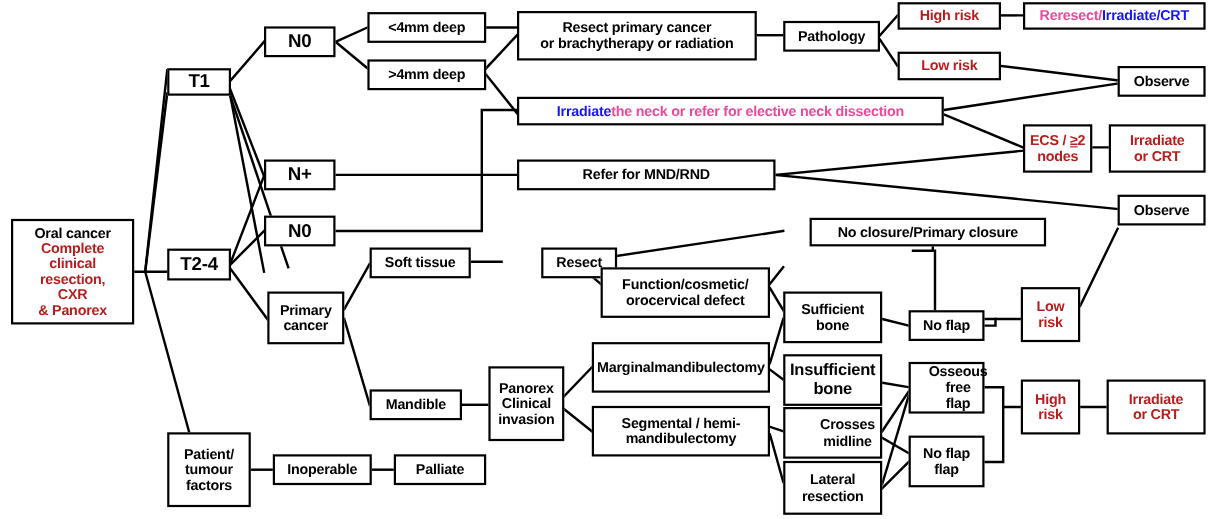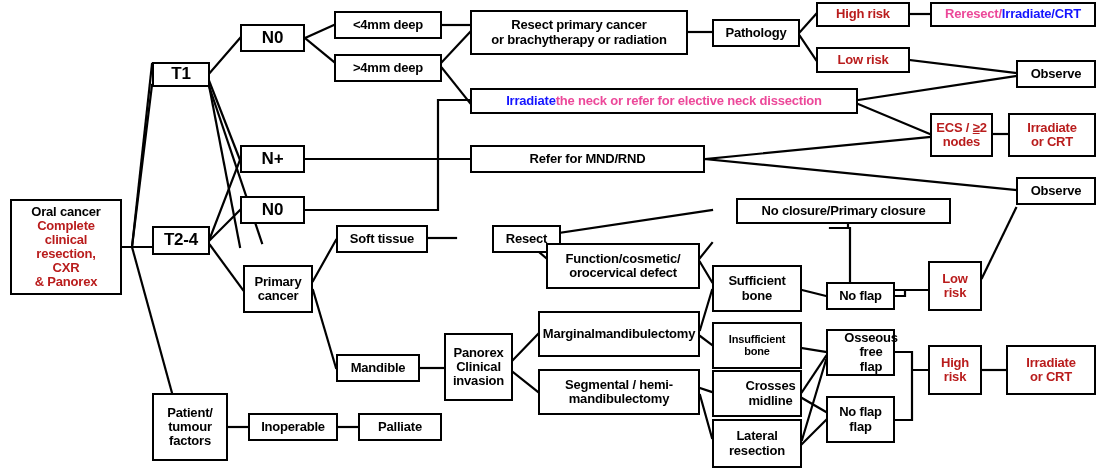"Insufficient" .s12 { font-size: 11px -> 15px }
